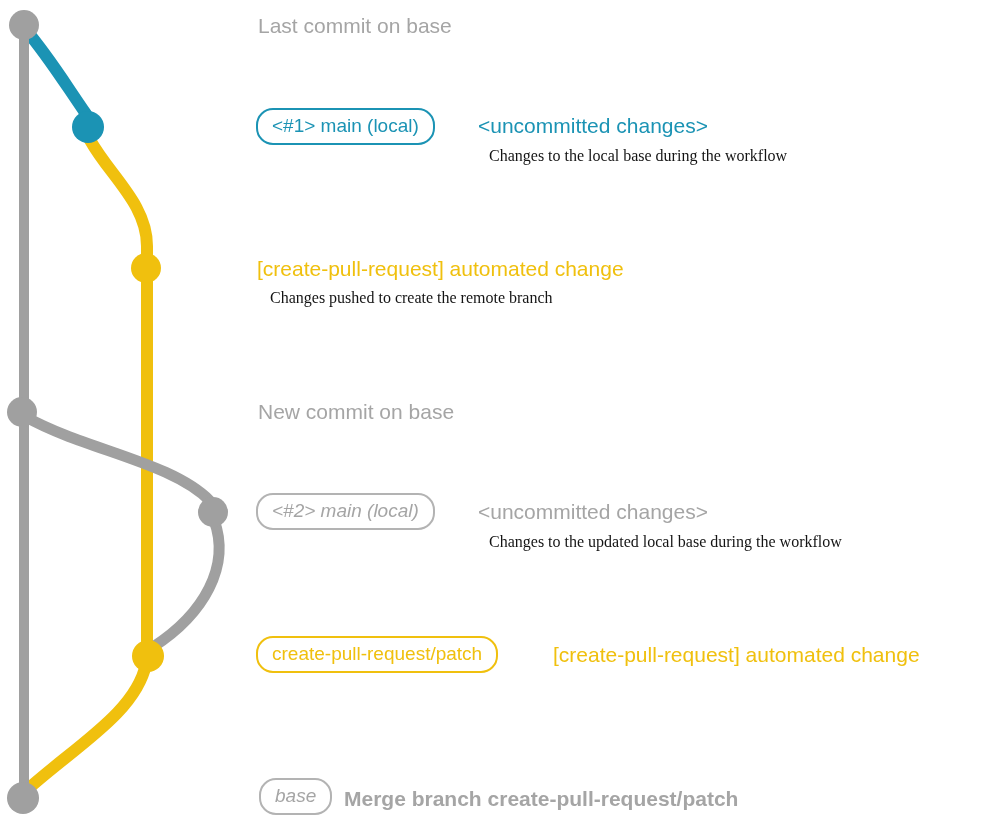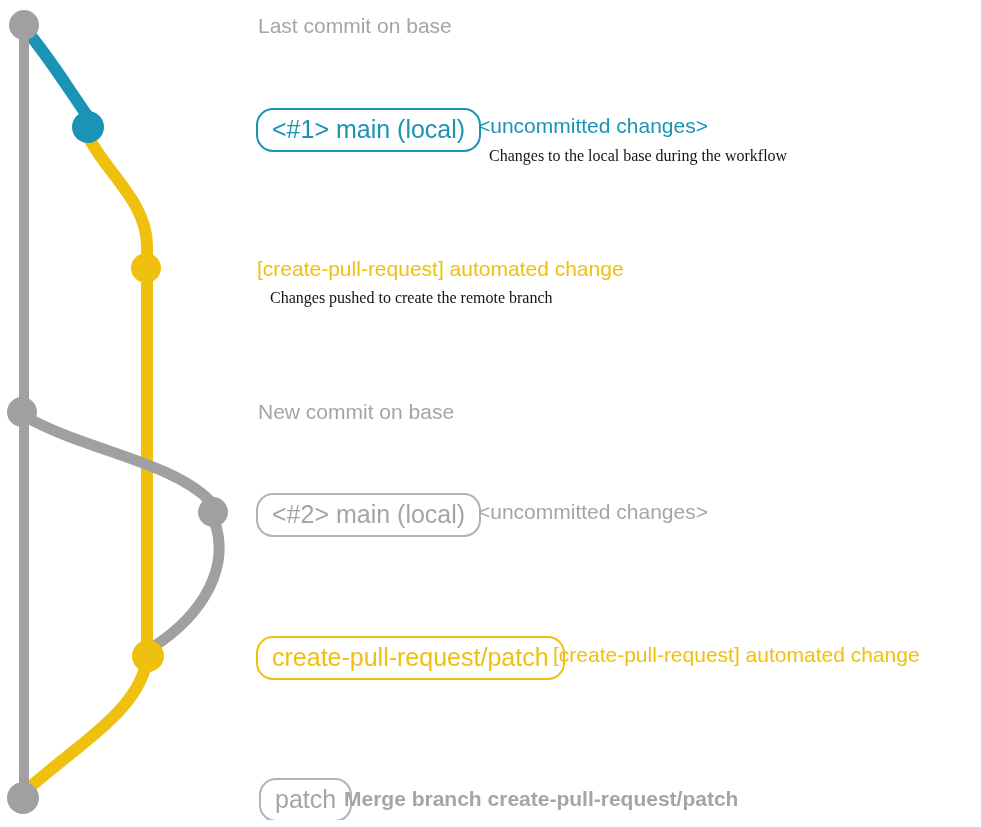"<#1> main (local)" .badge { font-size: 25px -> 19px }
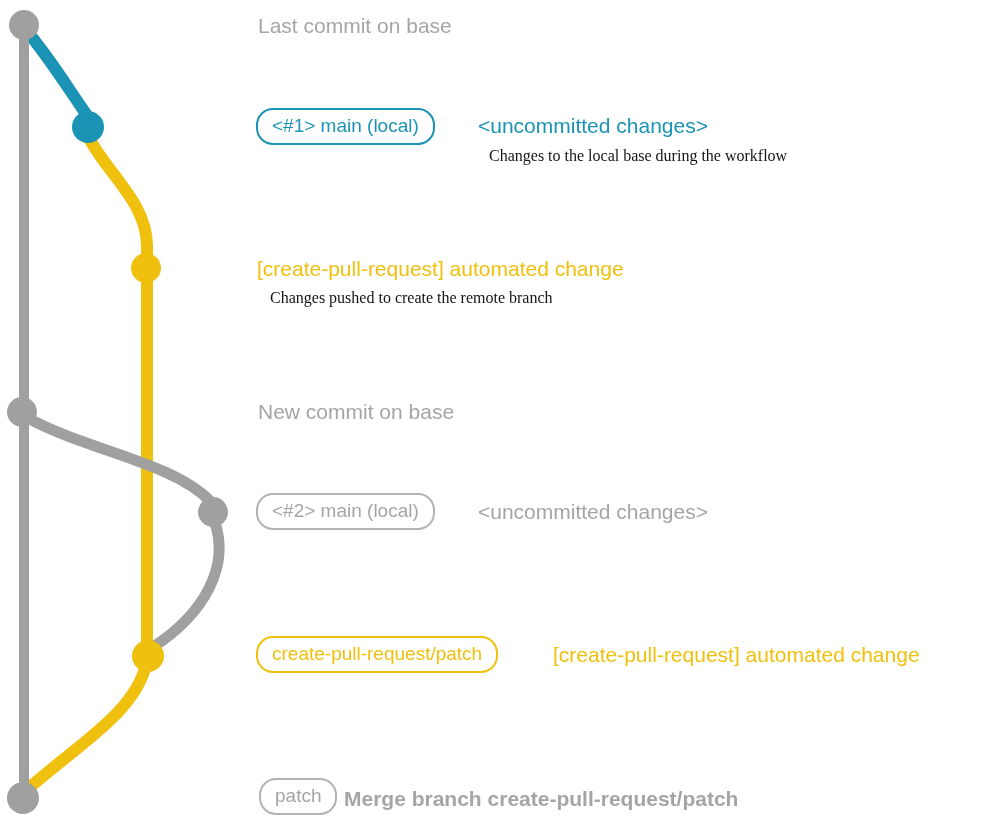"<#2> main (local)" .badge-gray { font-style: none -> italic }
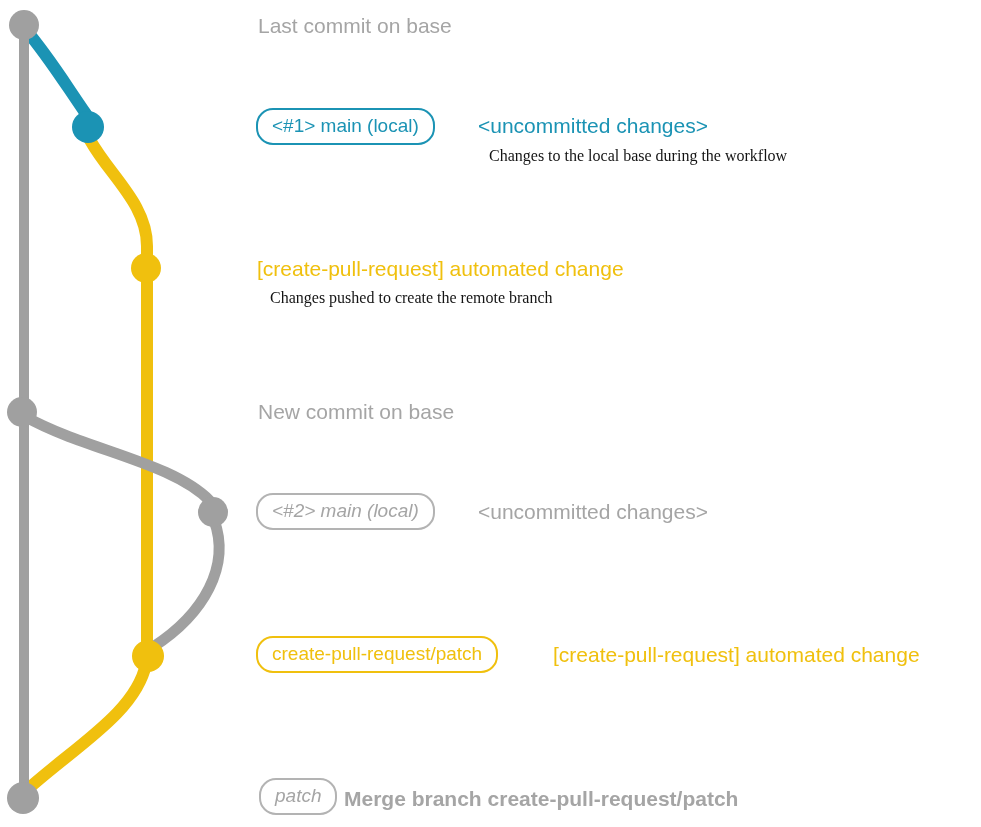"Changes to the updated local" div.ann { html: none -> <div>Changes to the updated local base during the workflow</div> }
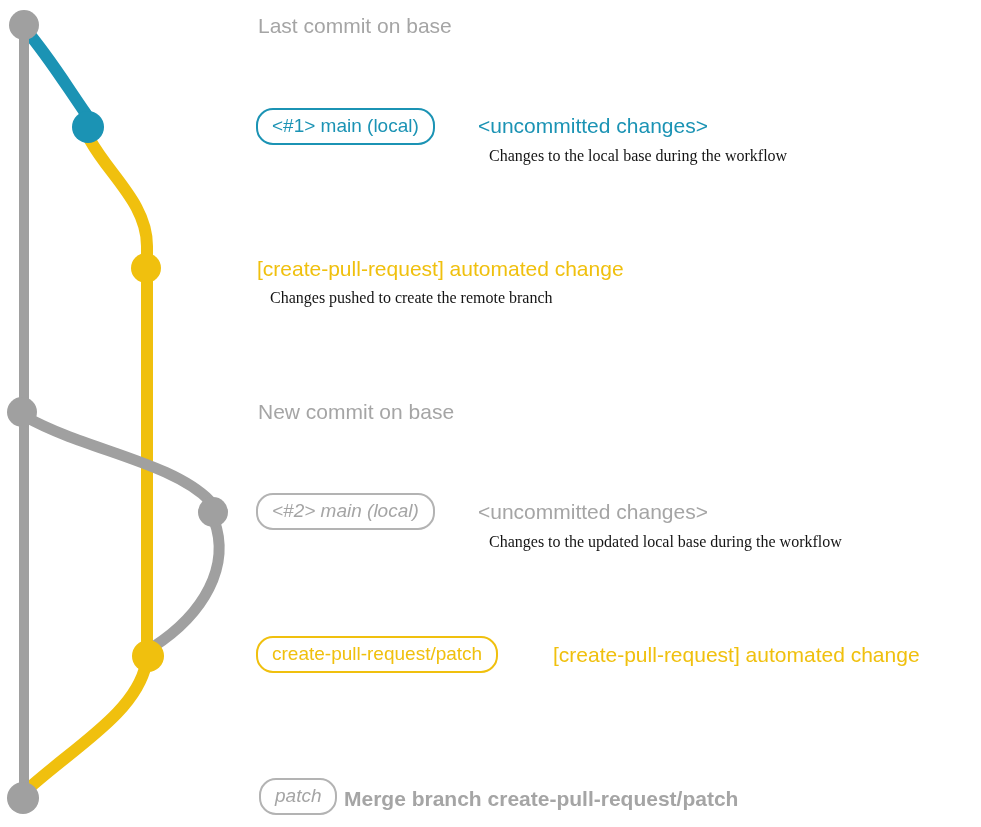"patch" span.ann { text: patch -> base }
